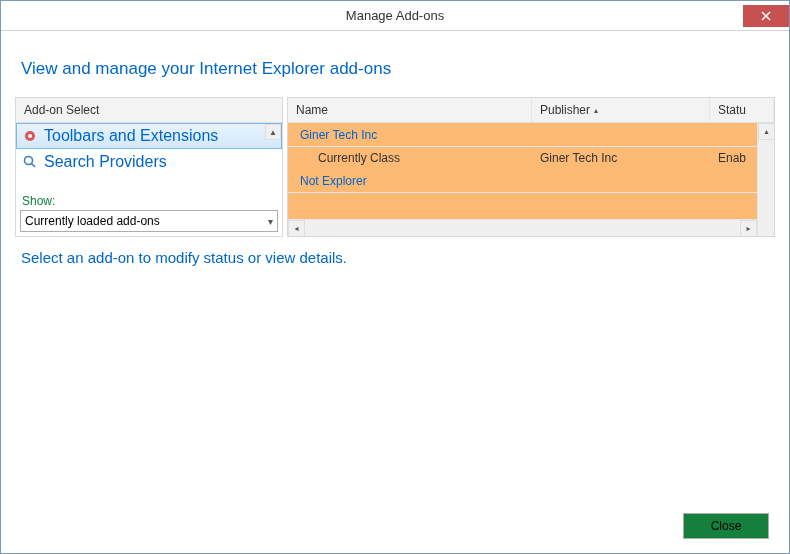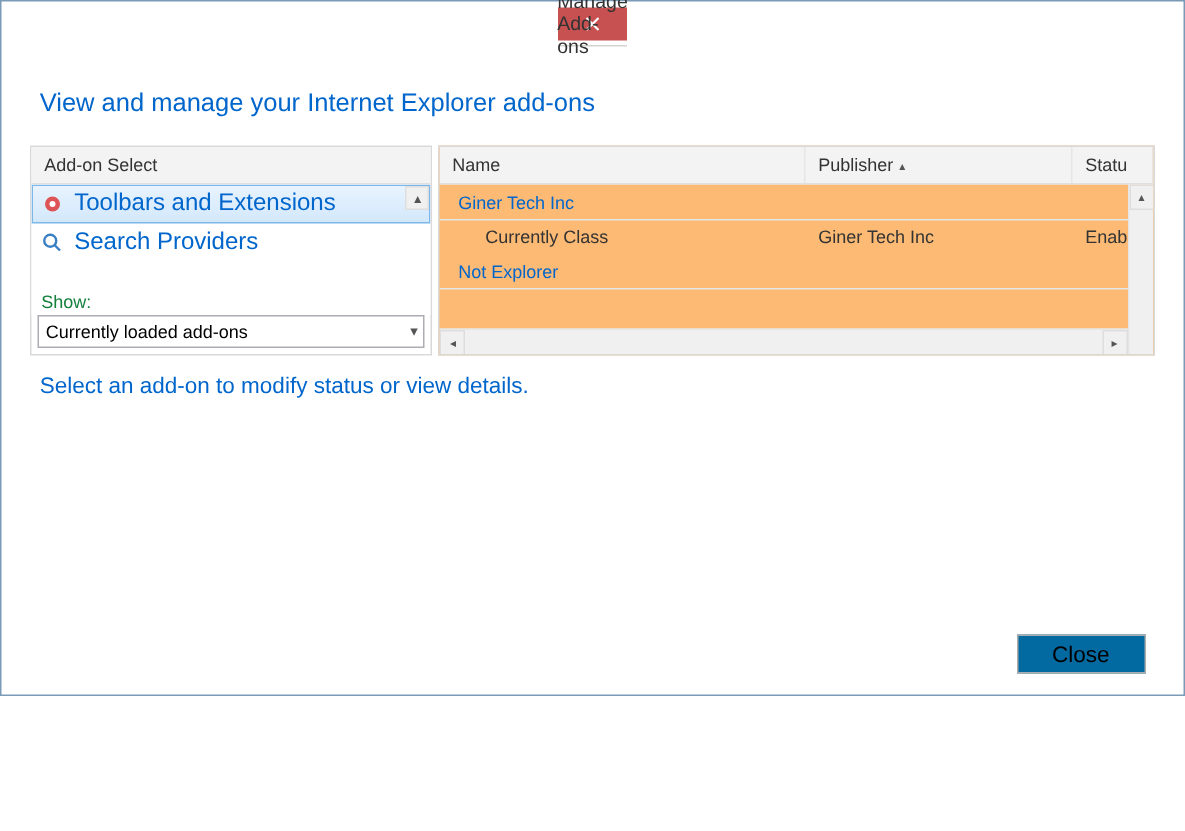"Manage Add-ons" .window { align-items: center -> none; height: 464px -> 554px }
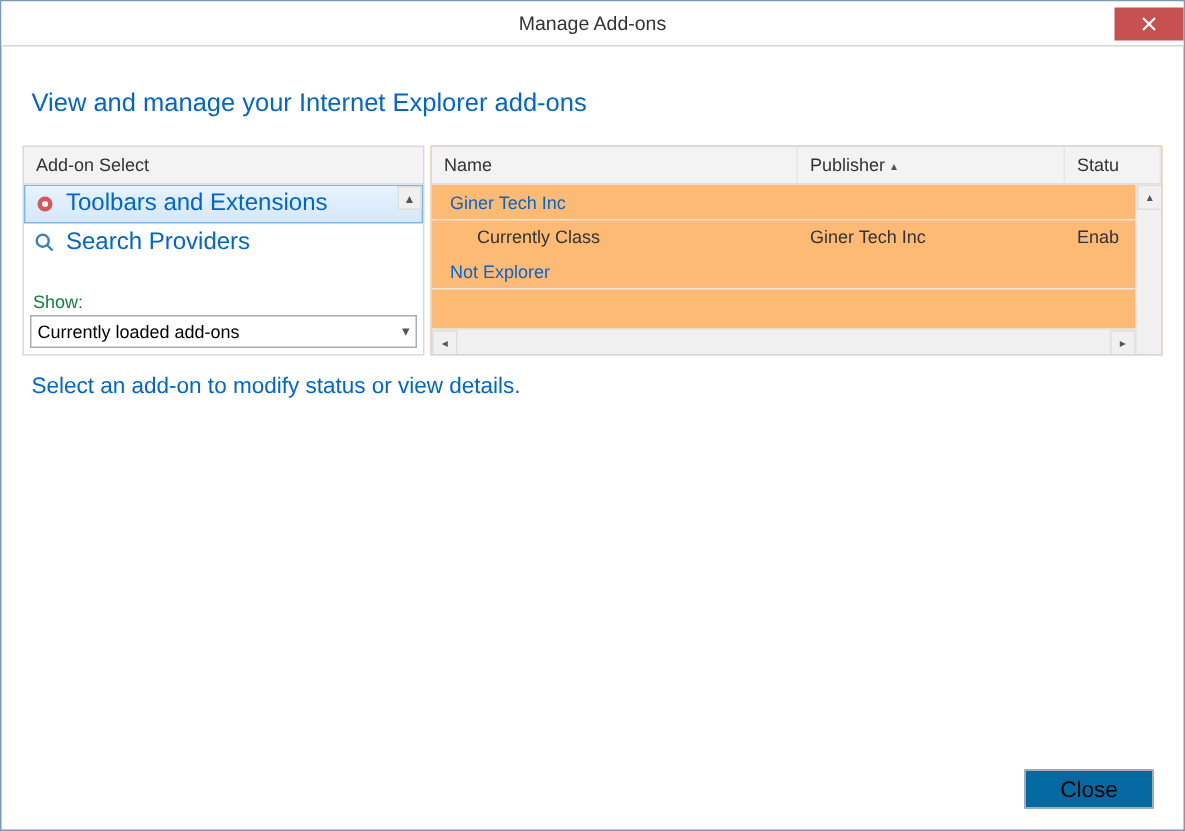"Close" .close-button { background: #0369a1 -> #15803d; font-size: 15px -> 12px }
